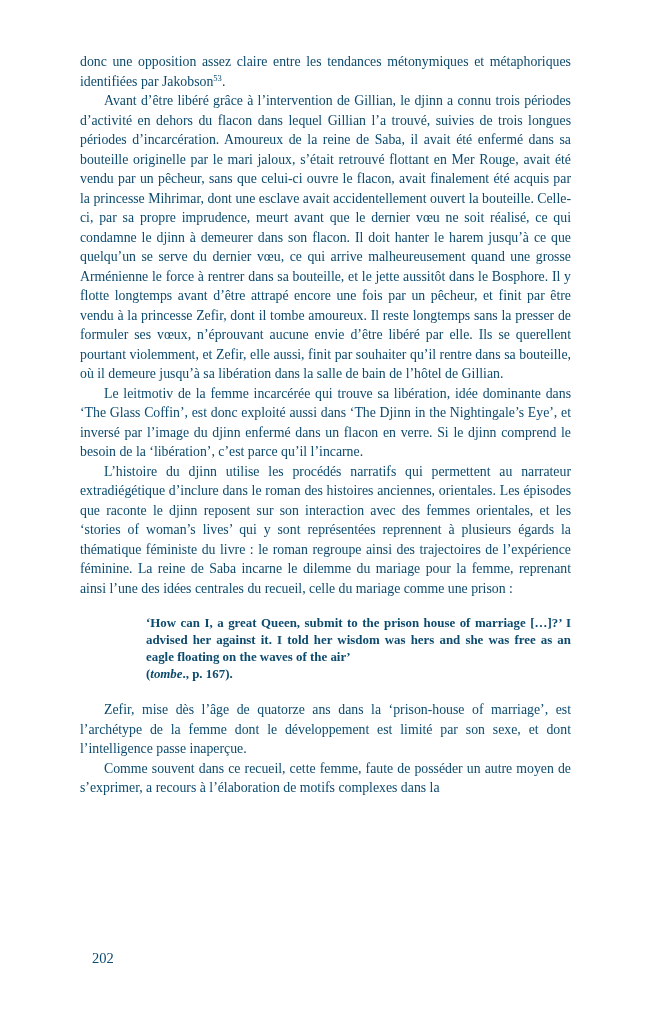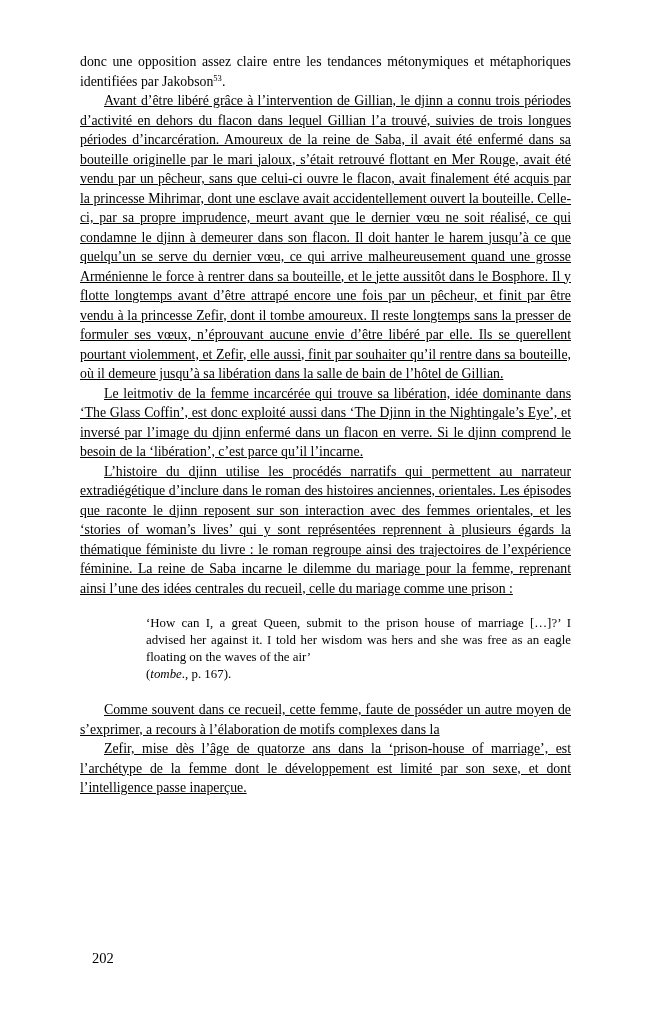"donc une opposition assez claire" .page { color: #000000 -> #0c4a6e }
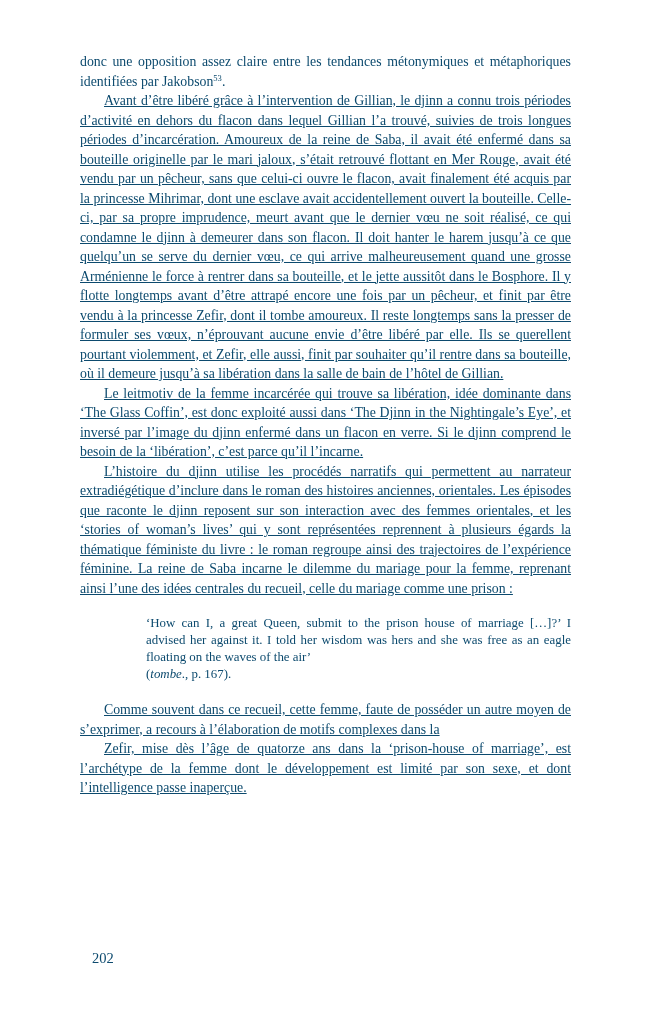"Avant d’être libéré grâce à" p.para.indent { text-decoration: underline -> none }
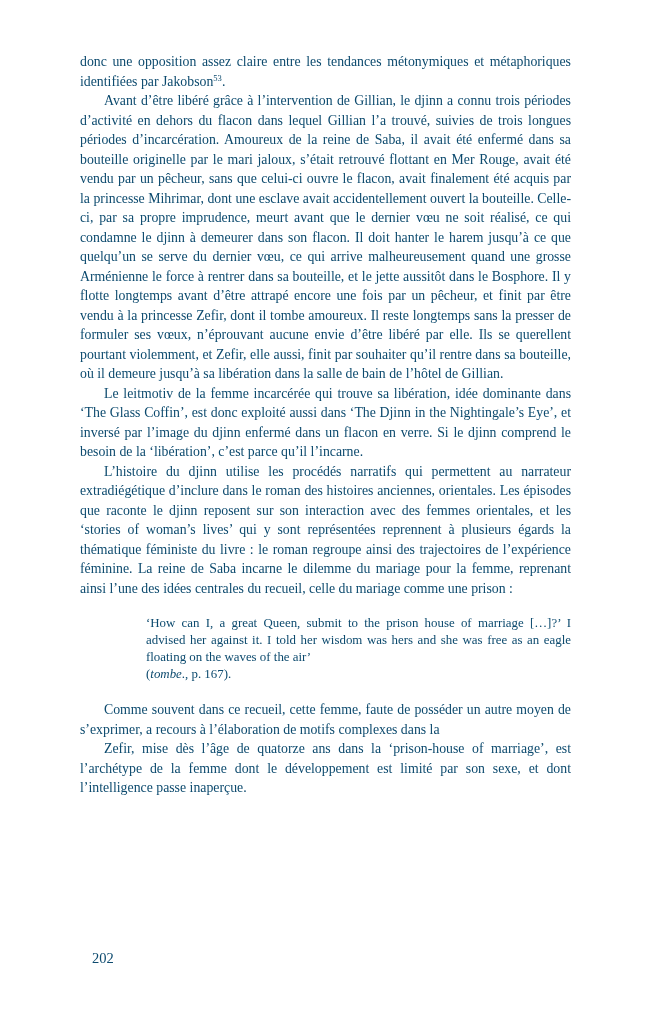"‘How can I, a great" p.quote { font-weight: none -> bold }
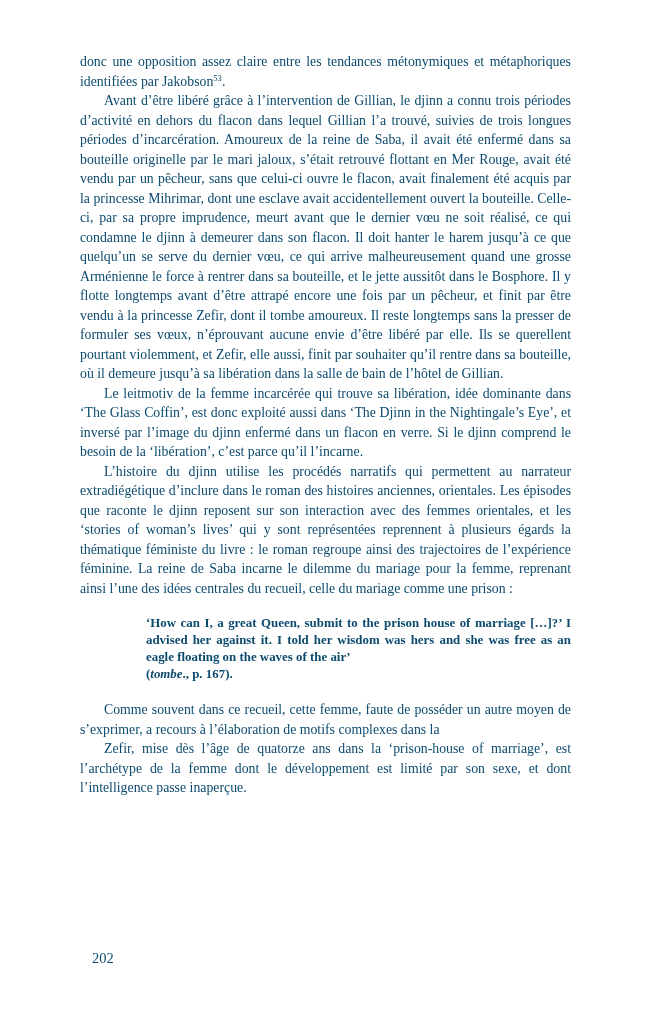"Comme souvent dans ce recueil," p.para { order: before "Zefir, mise dès l’âge de" -> after "Zefir, mise dès l’âge de" }
